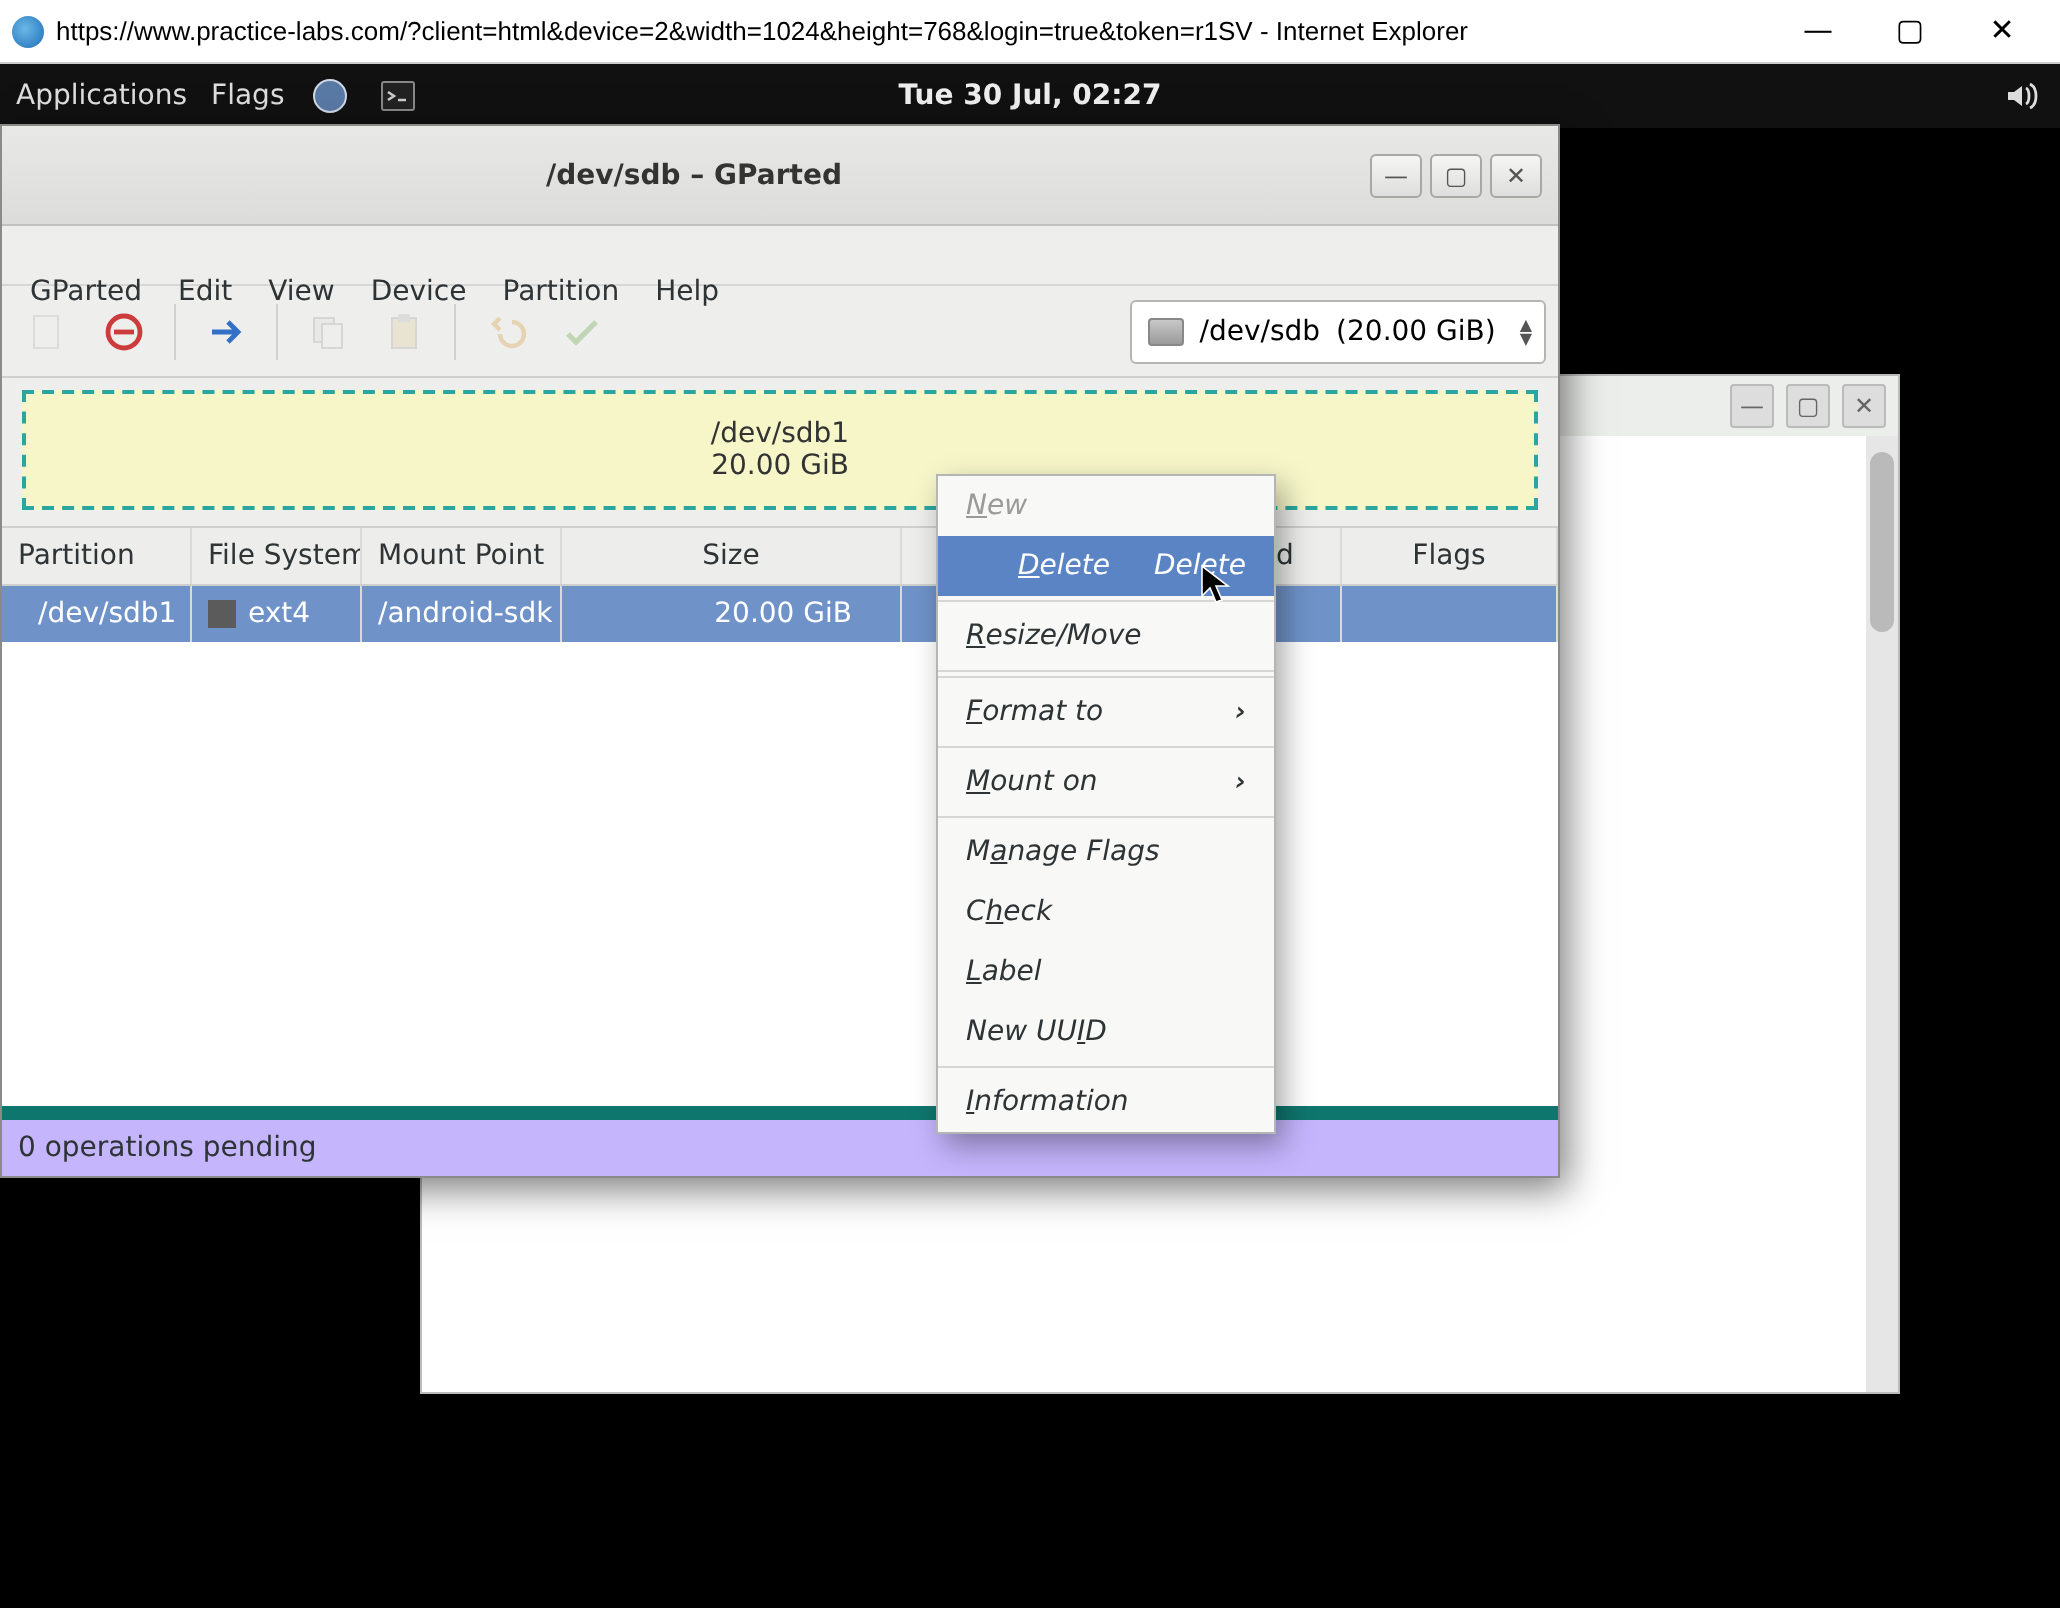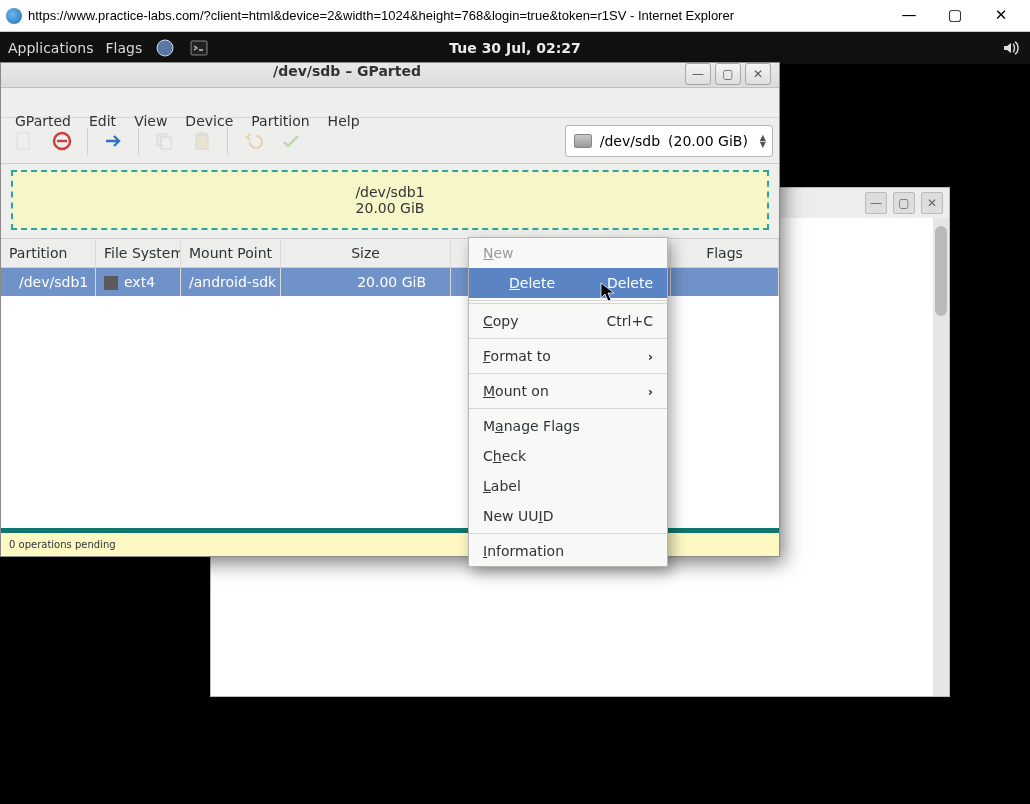"/dev/sdb – GParted" .titlebar { align-items: none -> center; height: 25px -> 50px }
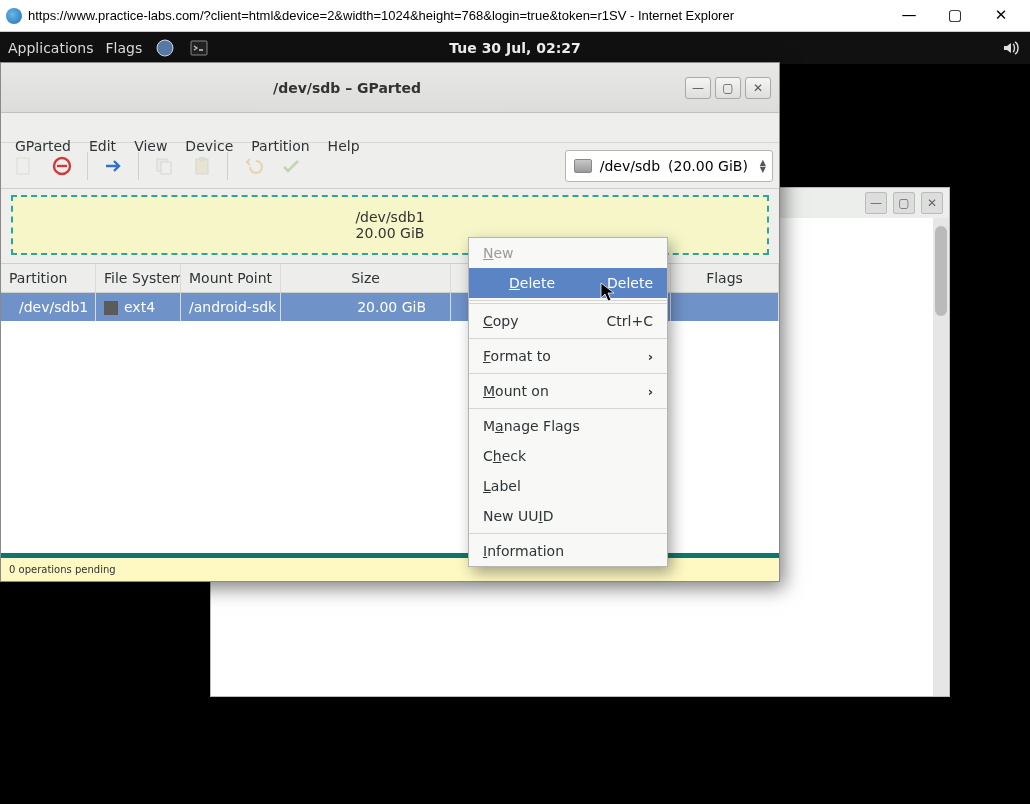"New" .ctx { font-style: none -> italic; width: 200px -> 170px }
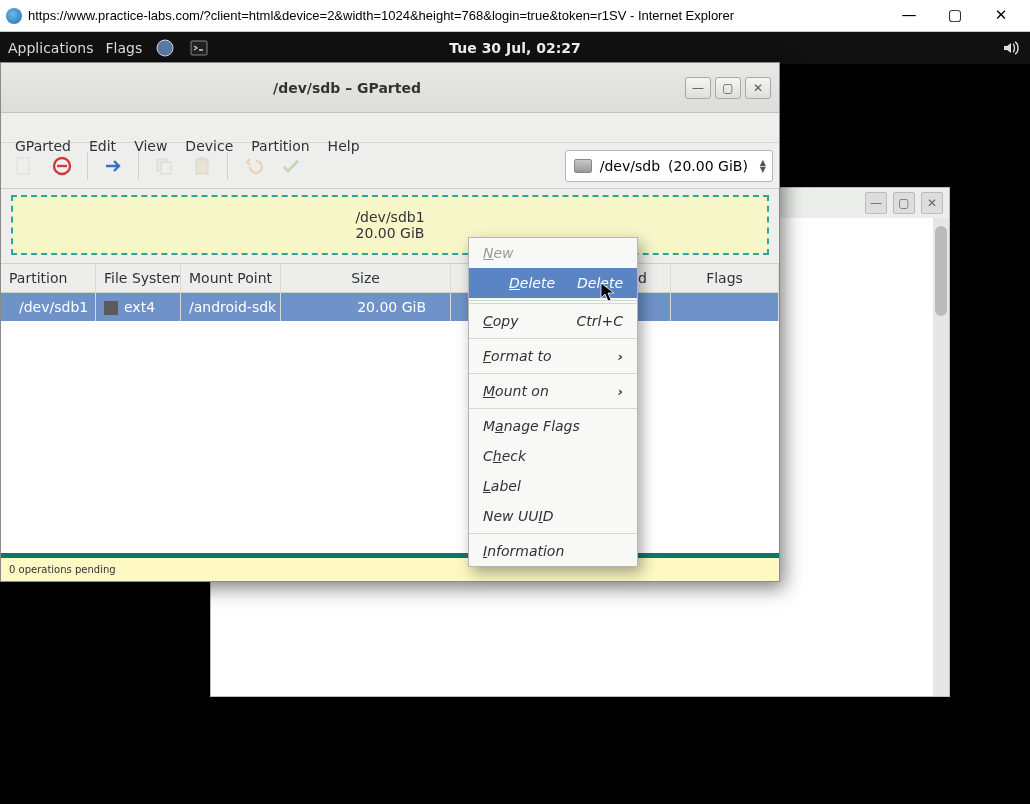"Resize/Move" div.mi { html: none -> <div> <span><span>R</span>esize/Move</span> </div> }
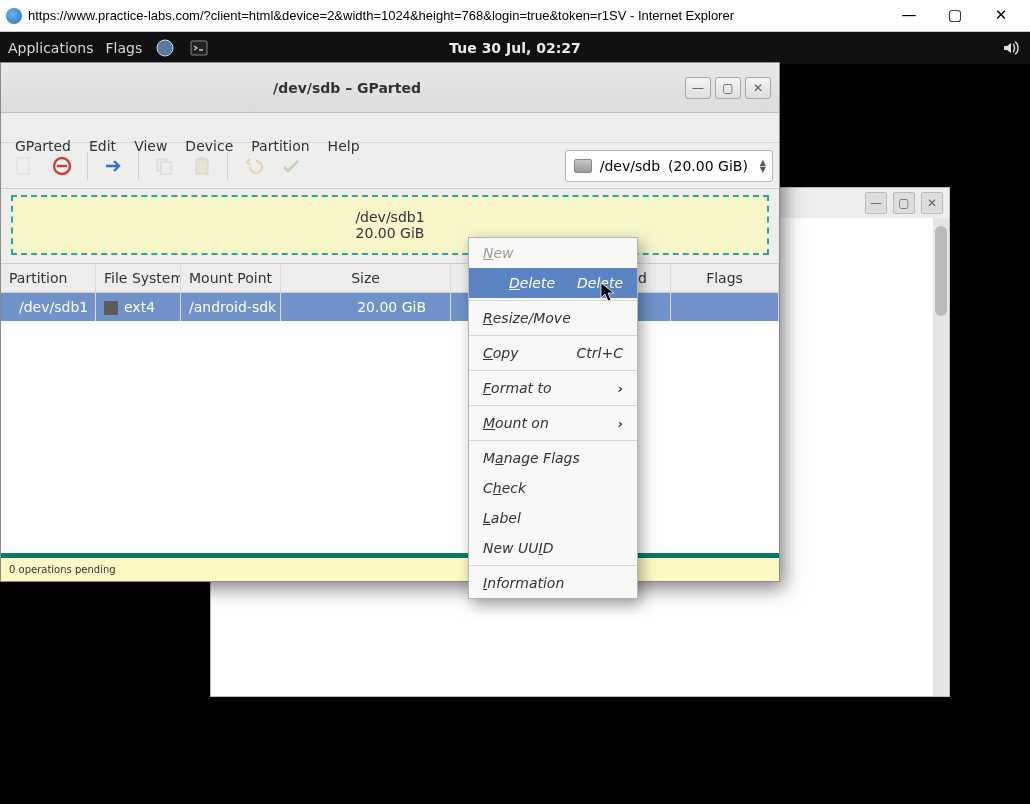"Copy" div.mi { html: <div> <span><span>C</span>opy</span> <span>Ctrl+C</span> </div> -> none }
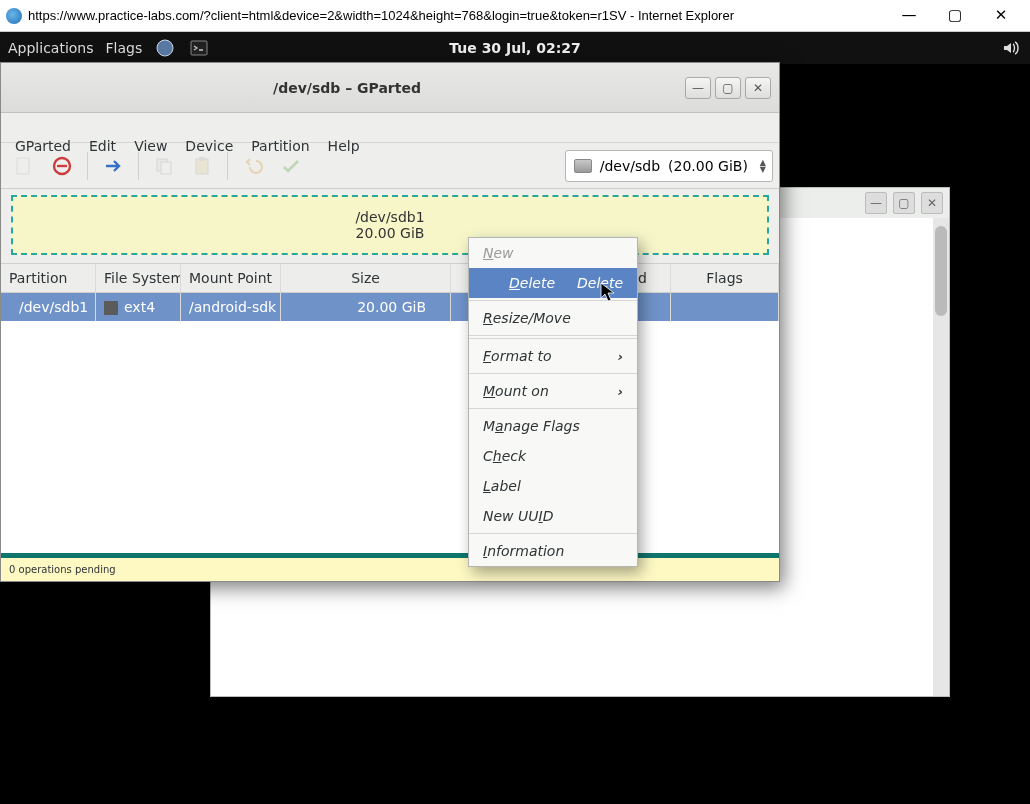"0 operations pending" .status { background: #fef9c3 -> #c4b5fd; border-top: 5px solid #0f766e -> 7px solid #0f766e; font-size: 10px -> 14px }
